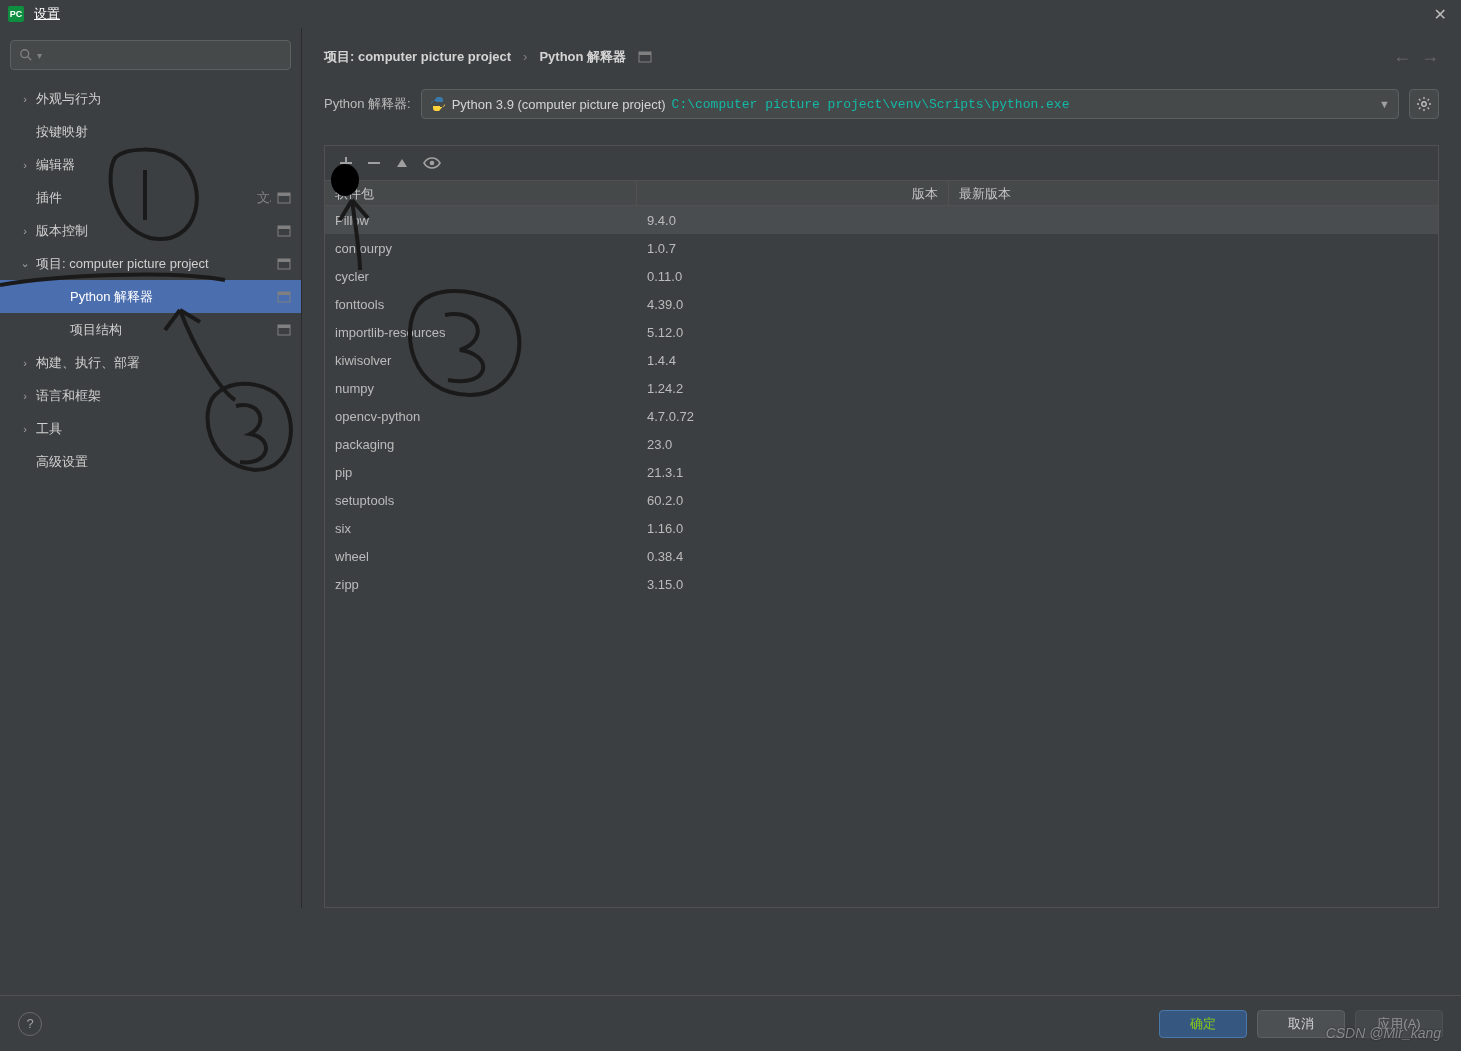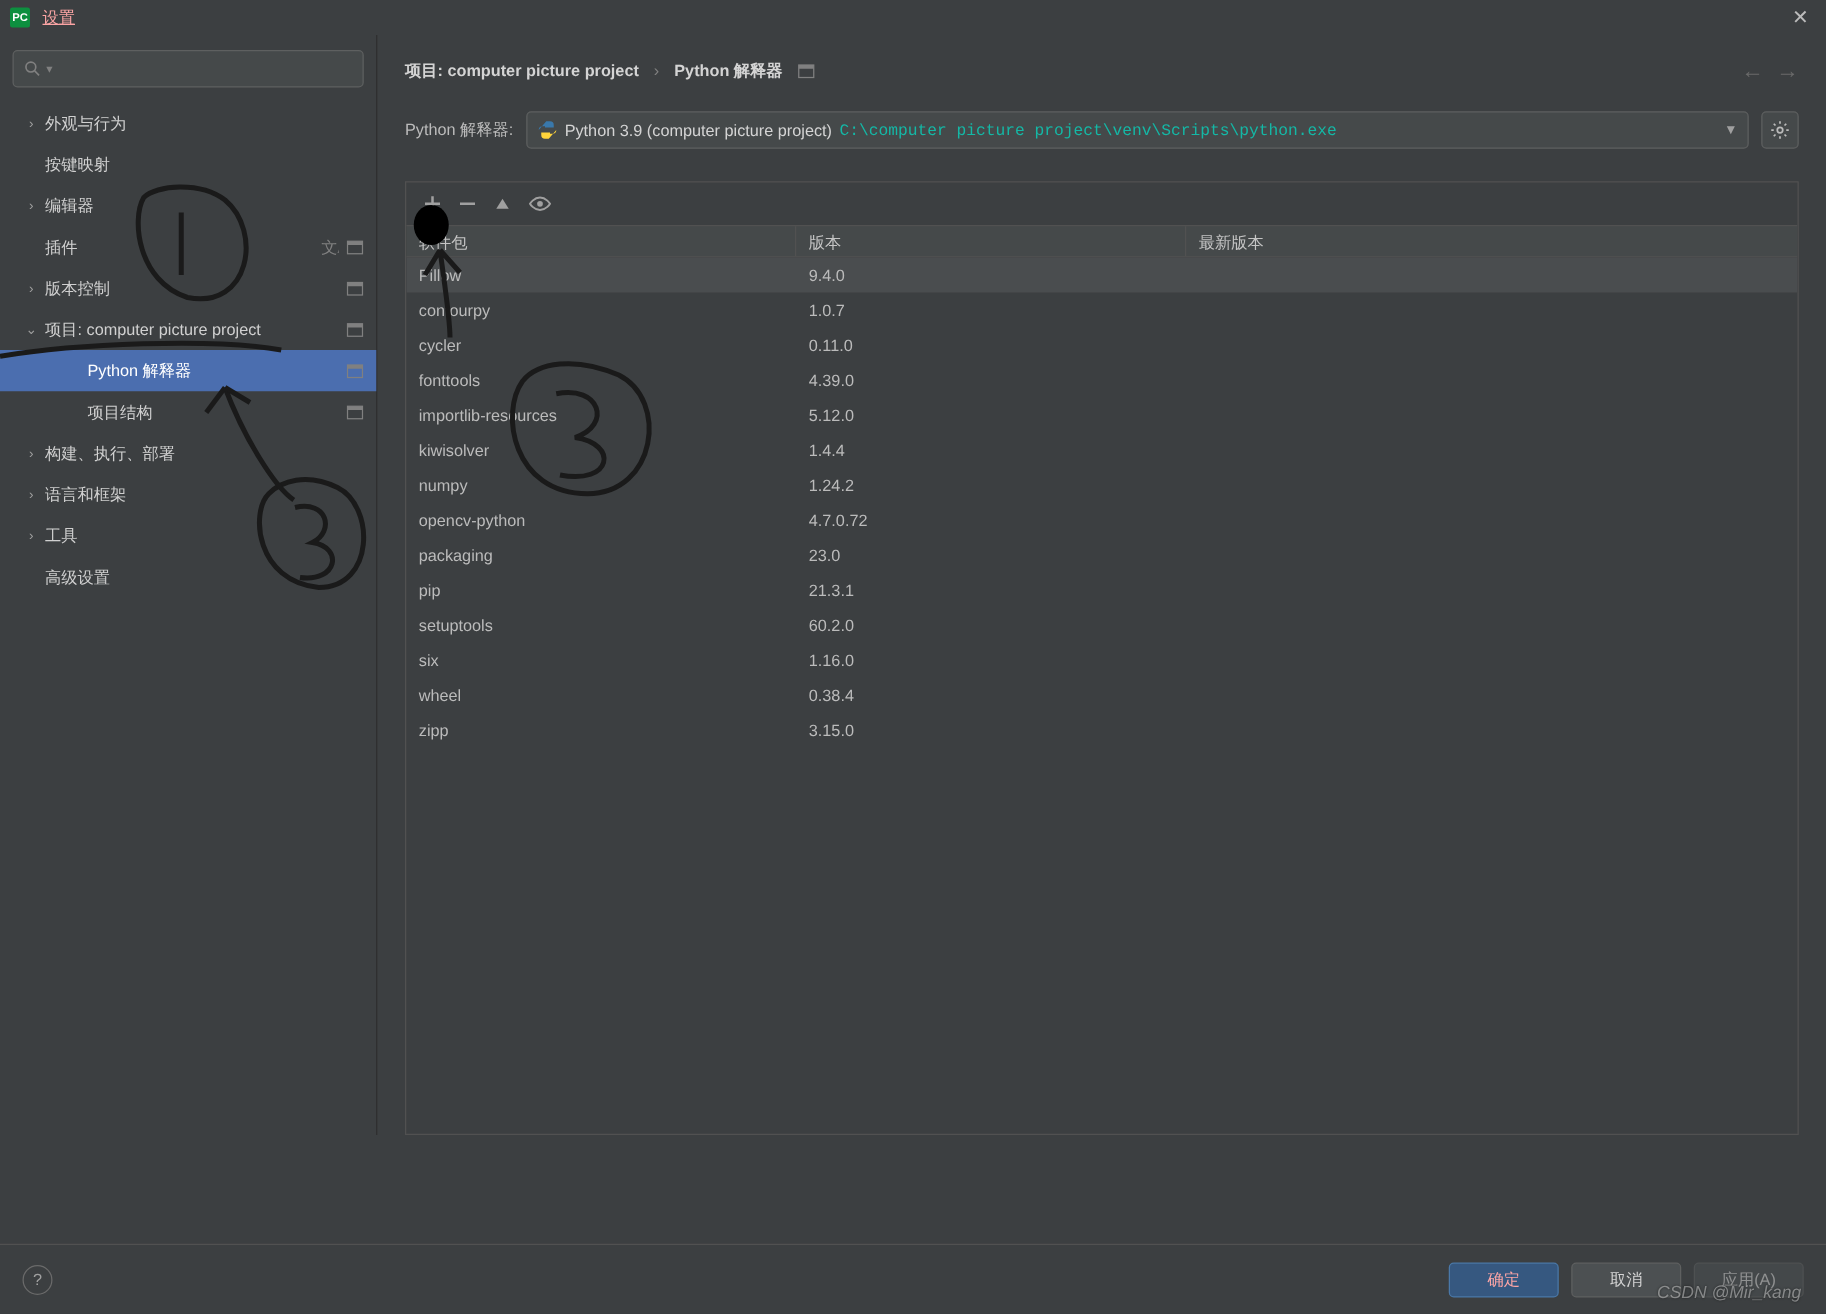"设置" .titlebar .title { color: #fca5a5 -> #ffffff }
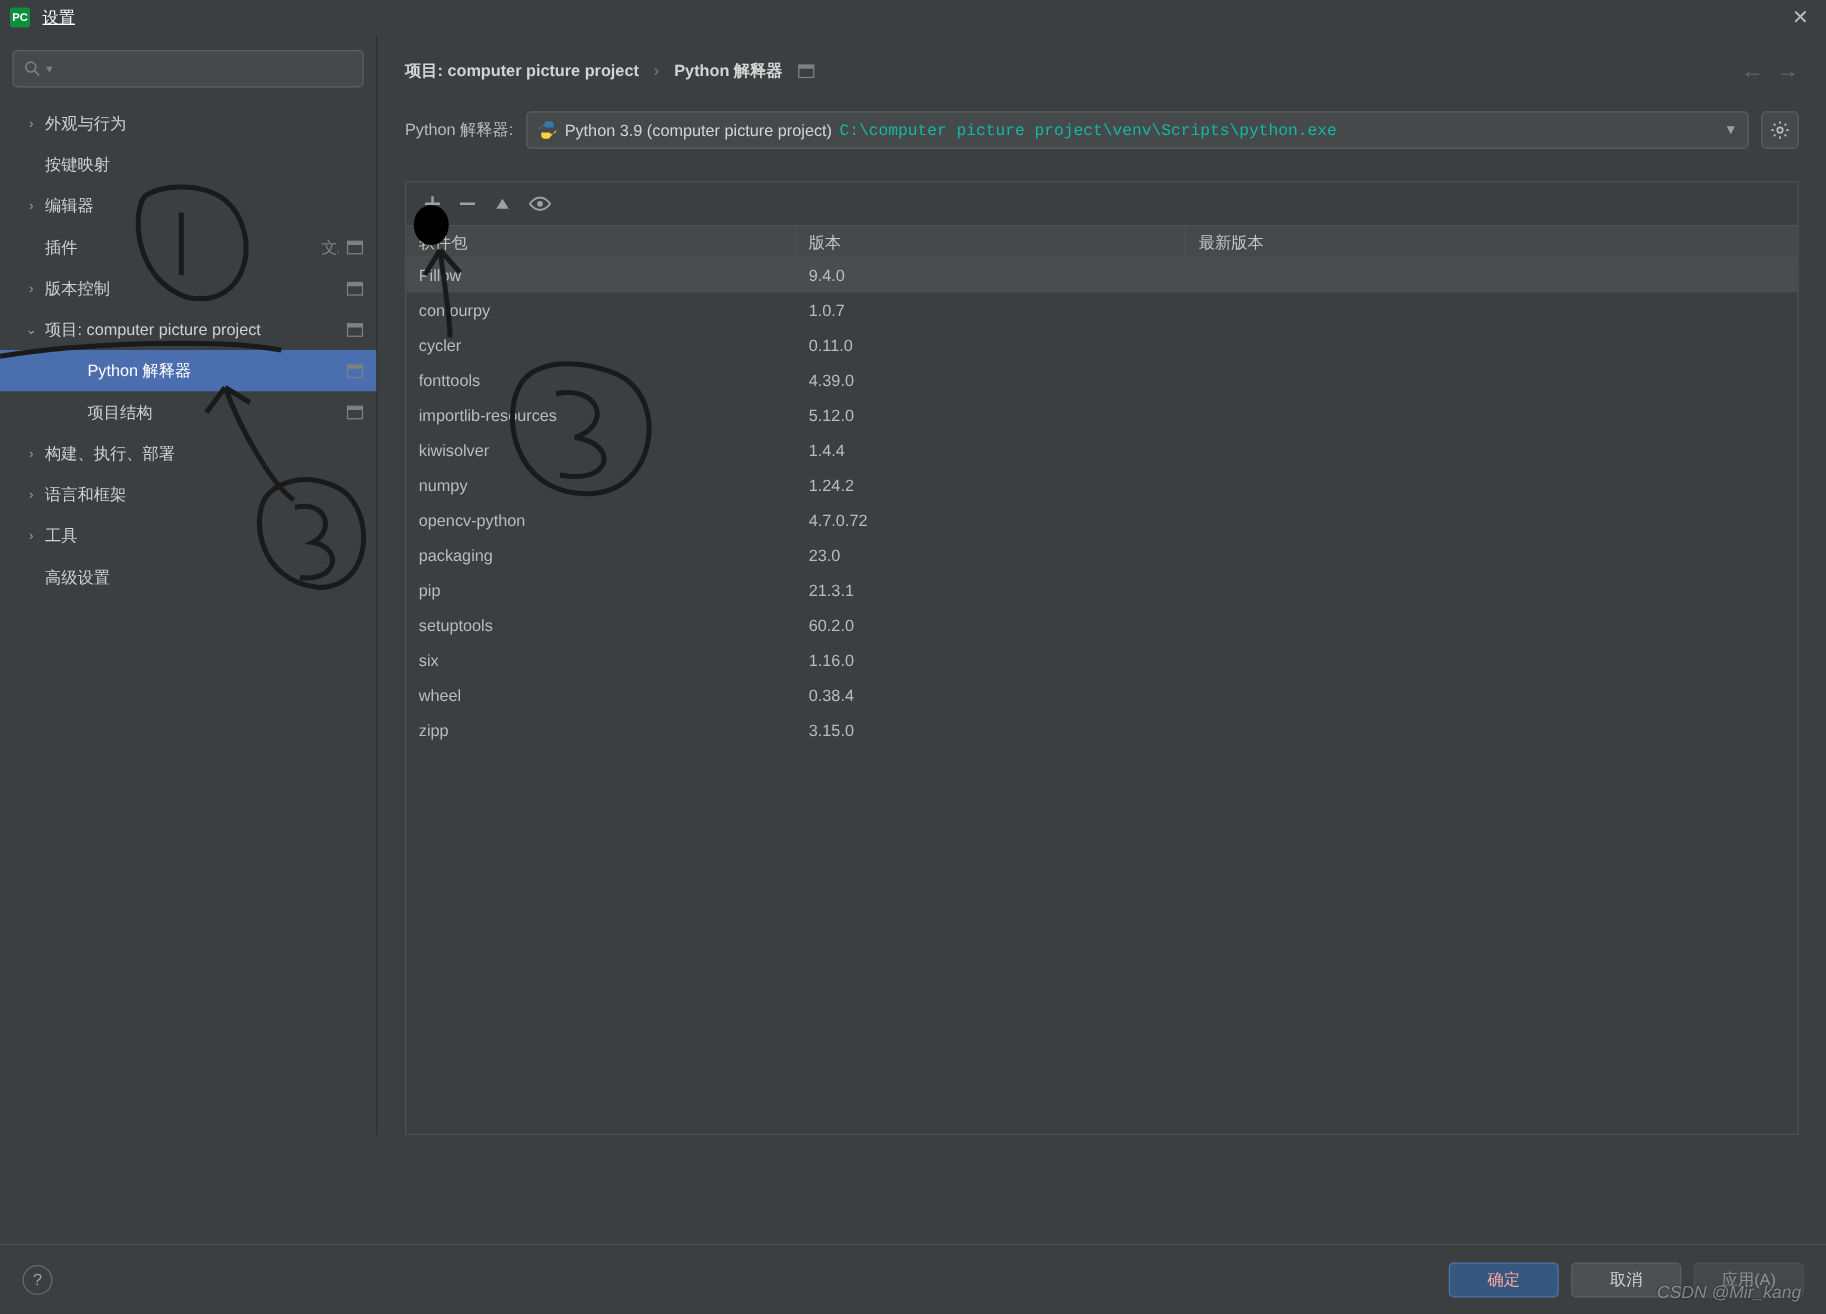"版本" div.col { text-align: none -> right }
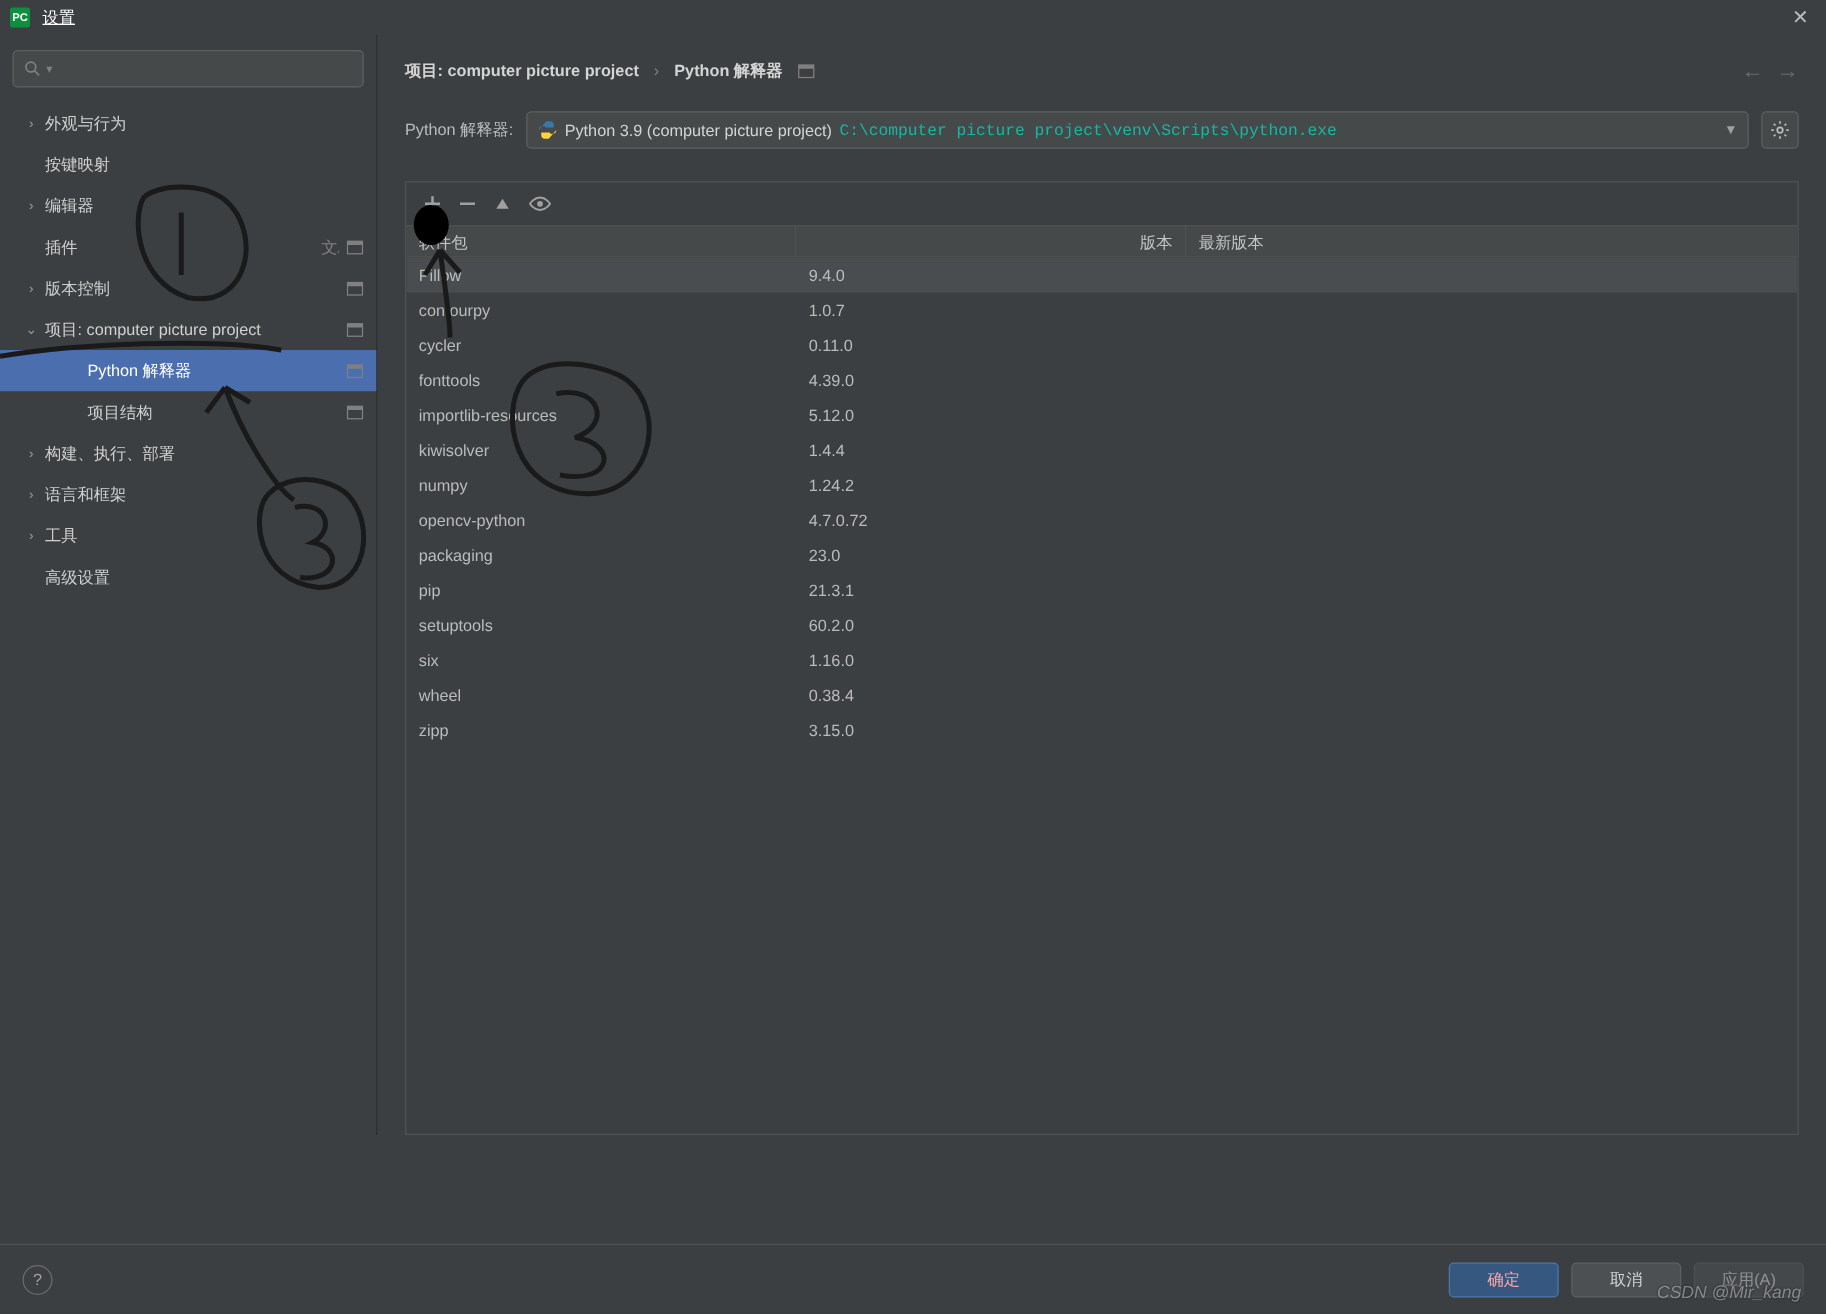"确定" .btn.primary { color: #fca5a5 -> #84cc16 }
